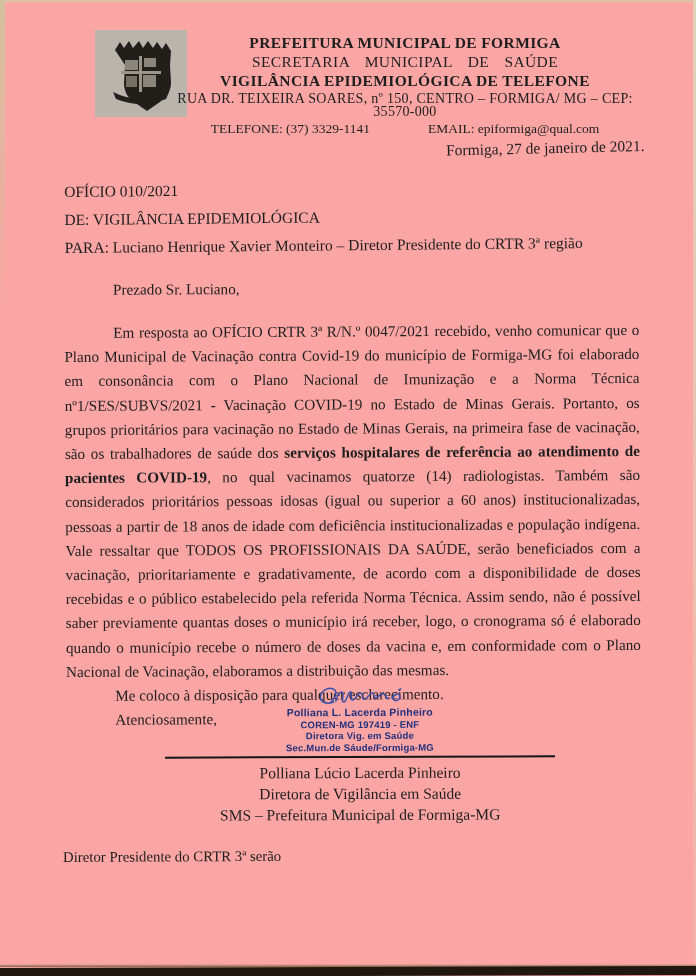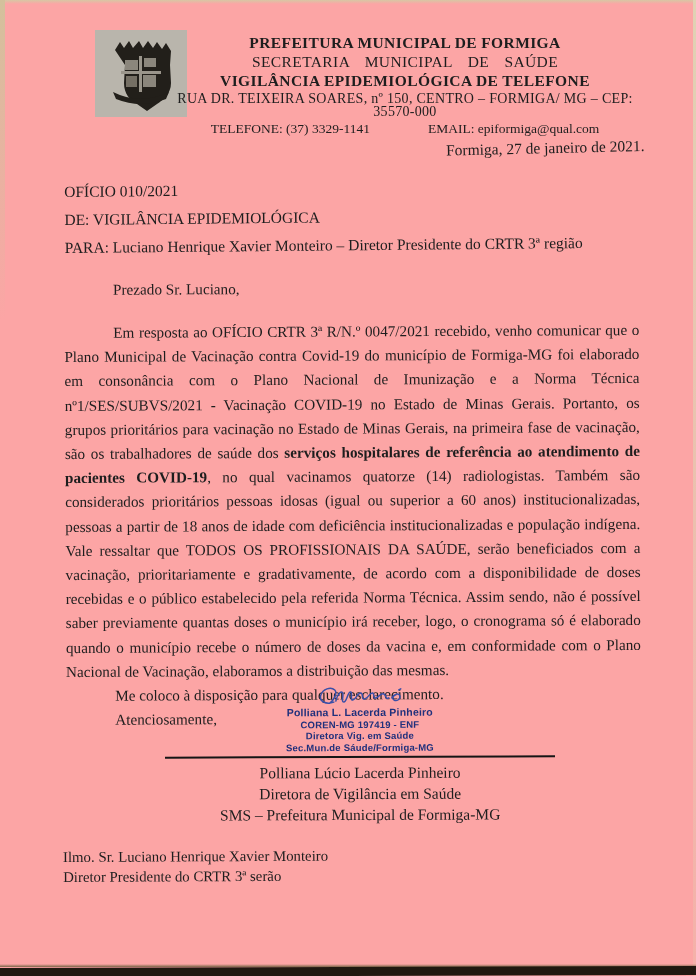"Ilmo. Sr. Luciano Henrique Xavier" div { html: <div>Ilmo. Sr. Luciano Henrique Xavier Monteiro</div> -> none }
